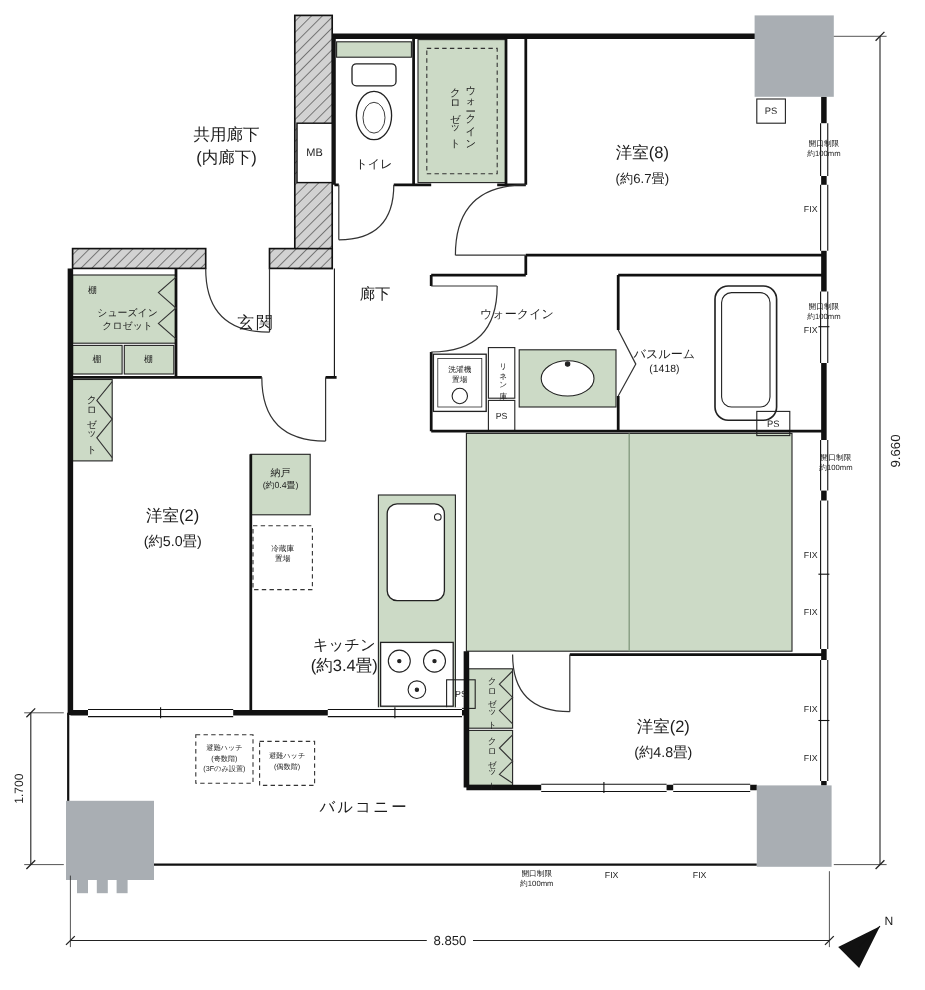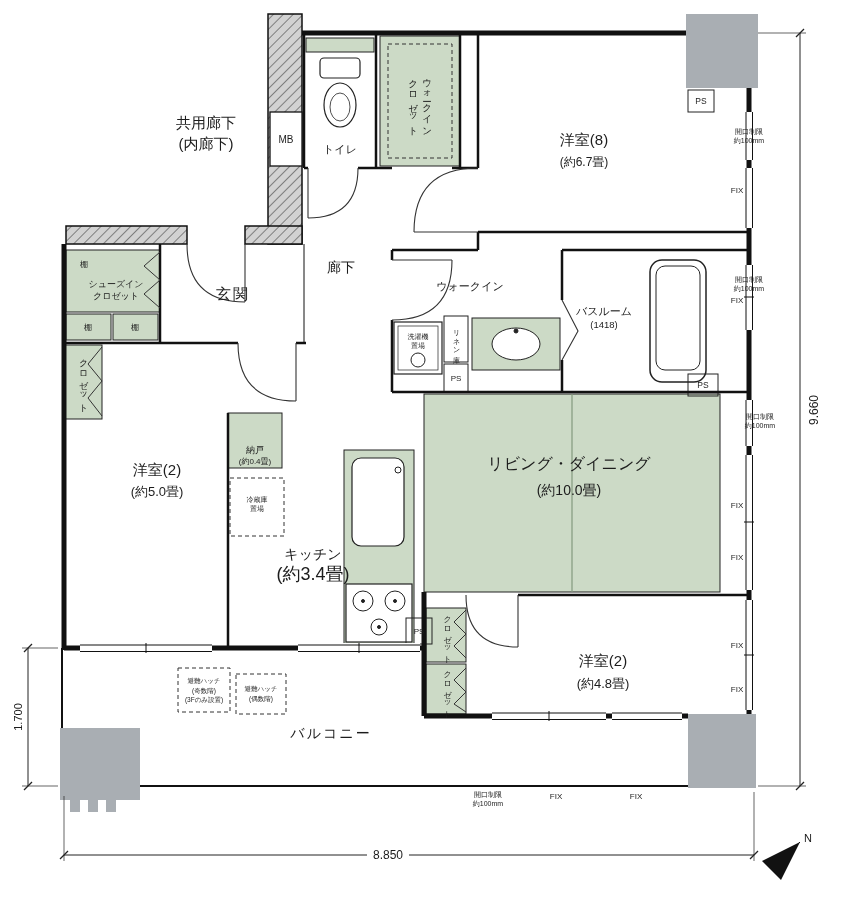"バスルーム" div.lbl { top: 318px -> 329px }
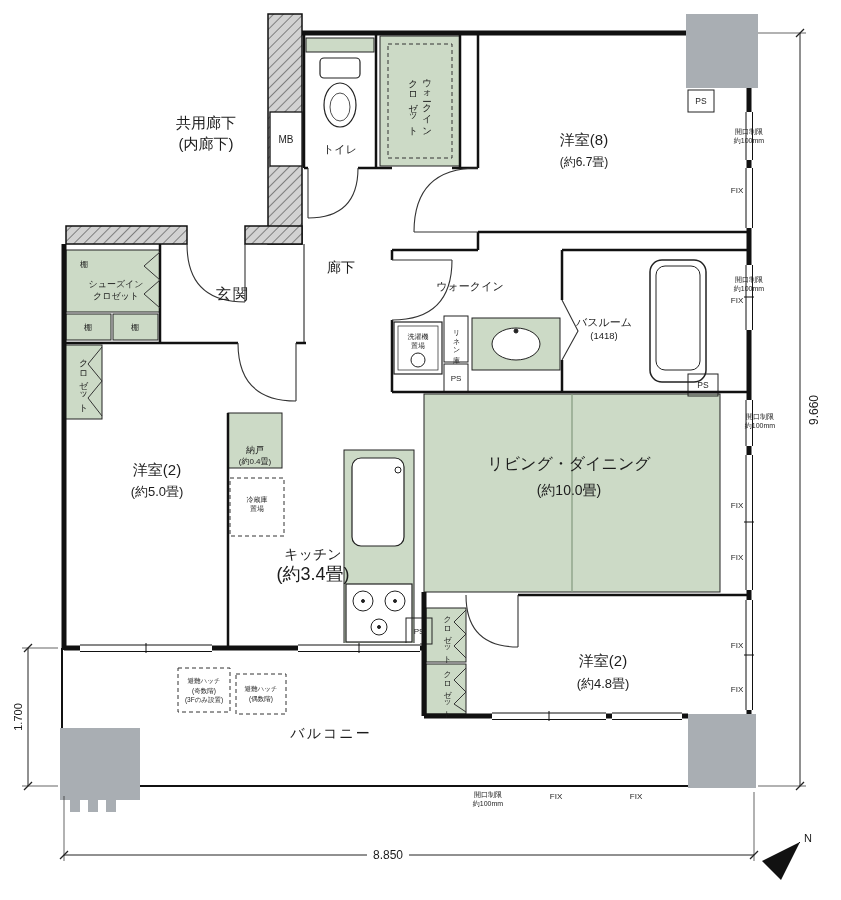"納戸" div.lbl { top: 456px -> 436px }
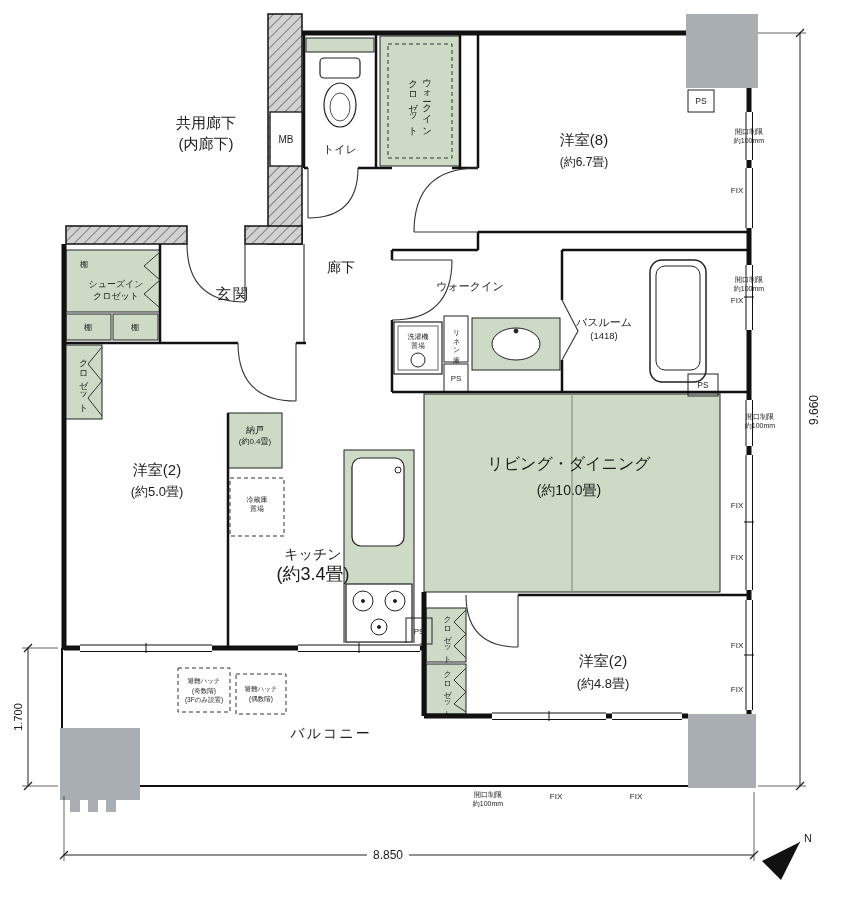"リビング・ダイニング" div.lbl { html: <div> <div>リビング・ダイニング</div> <div>(約10.0畳)</div> </div> -> none }
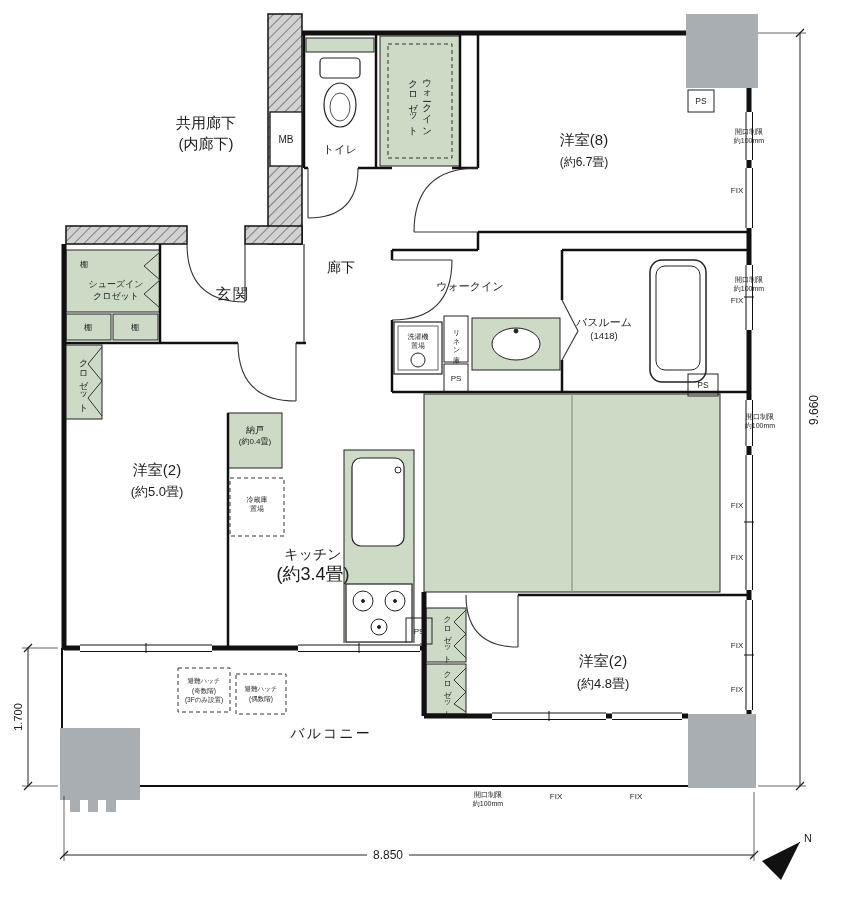"キッチン" div.lbl { top: 564px -> 596px }
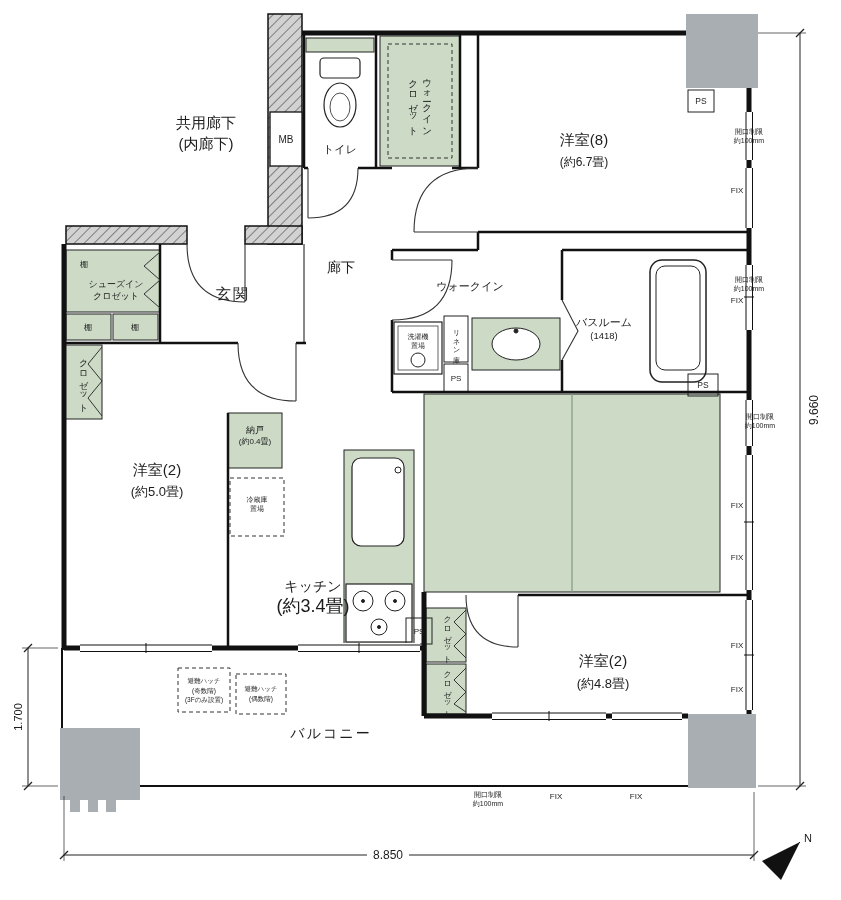"(約3.4畳)" div { font-size: 18px -> 15px }
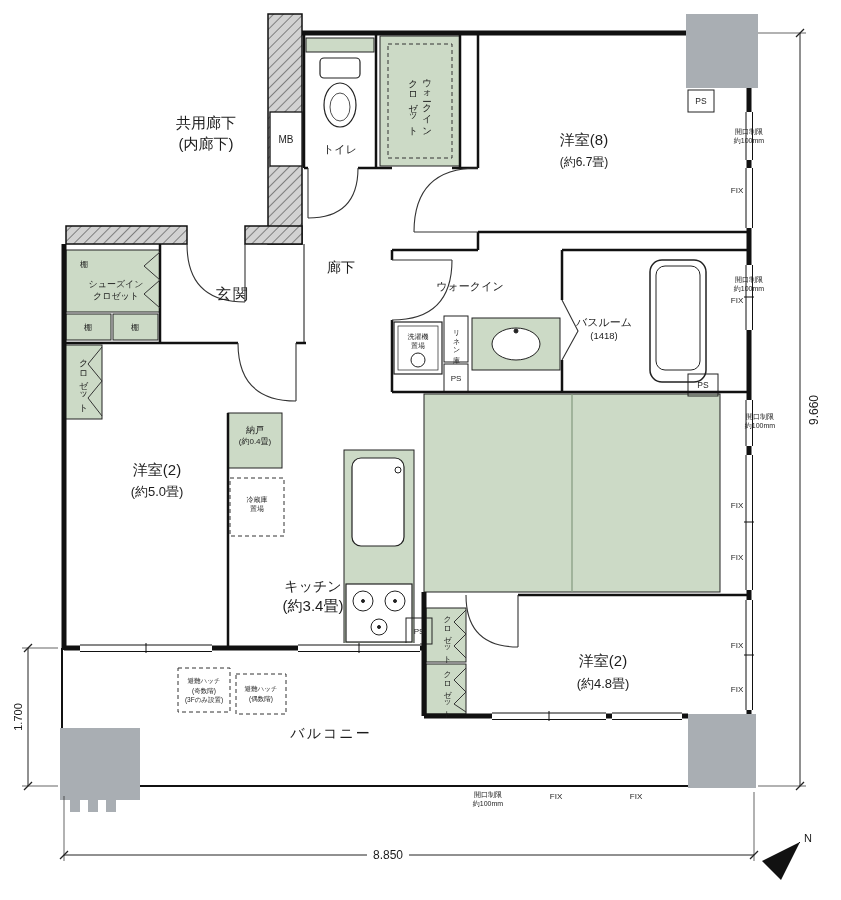"8.850" div.lbl { left: 388px -> 409px }
